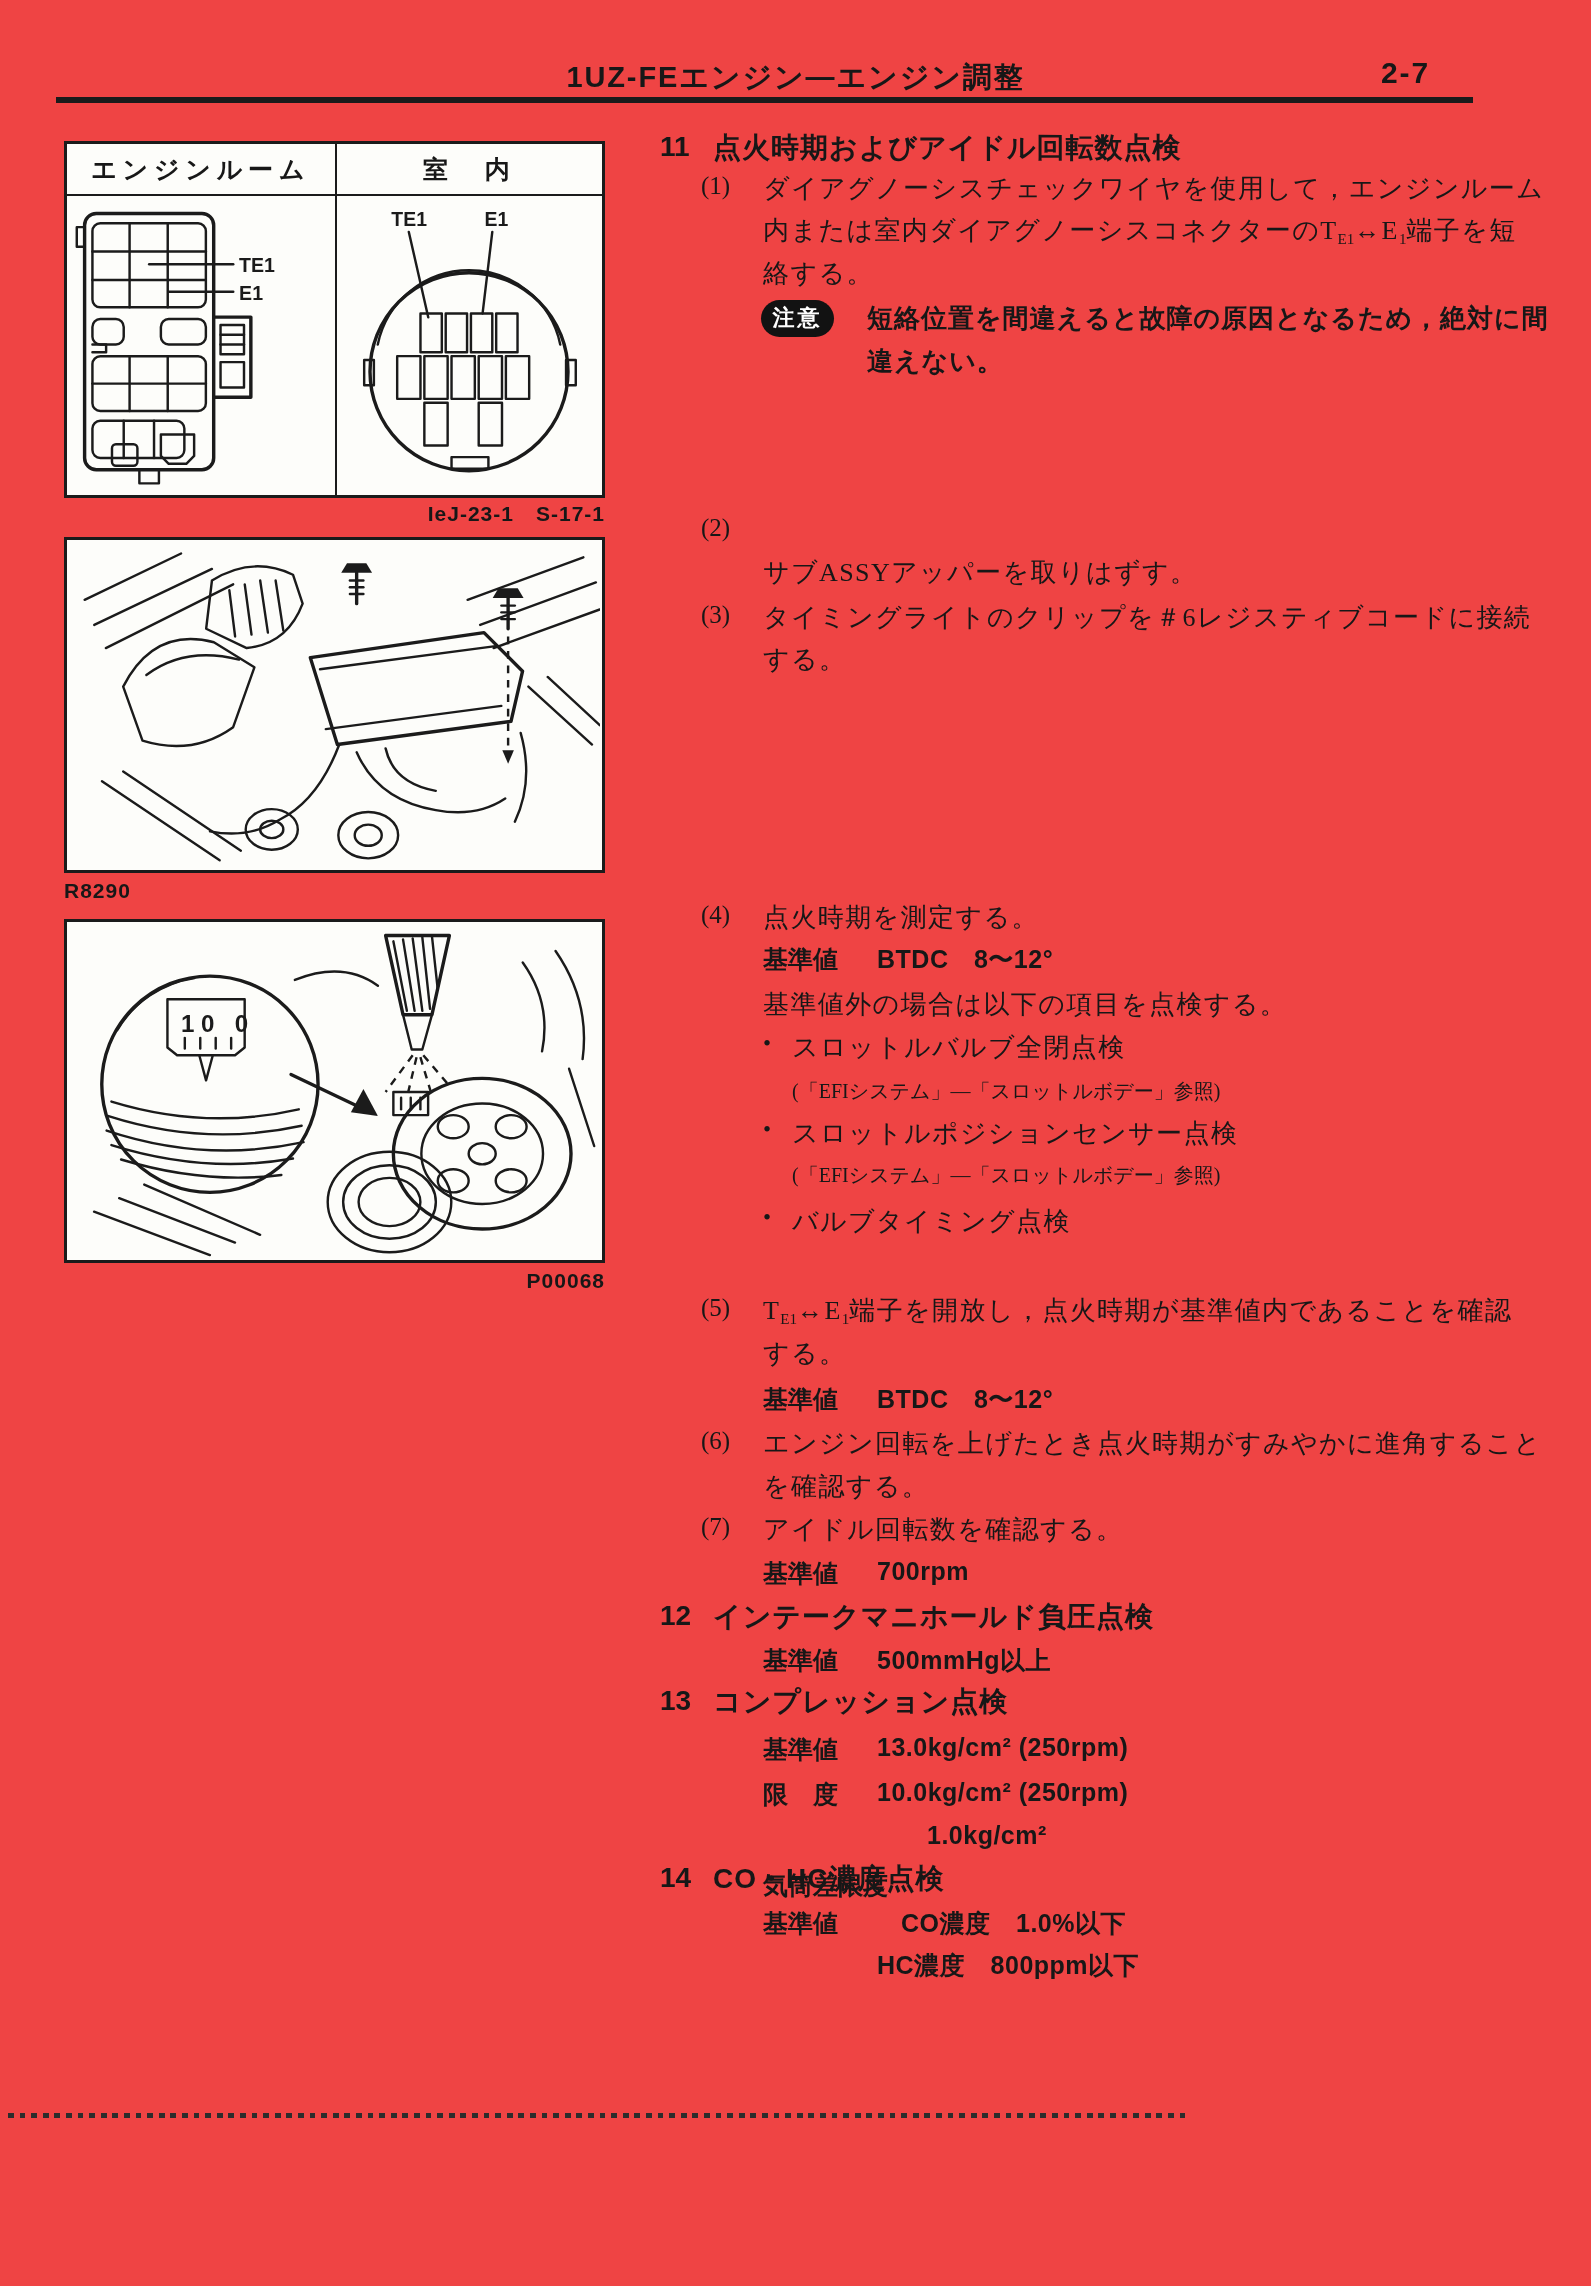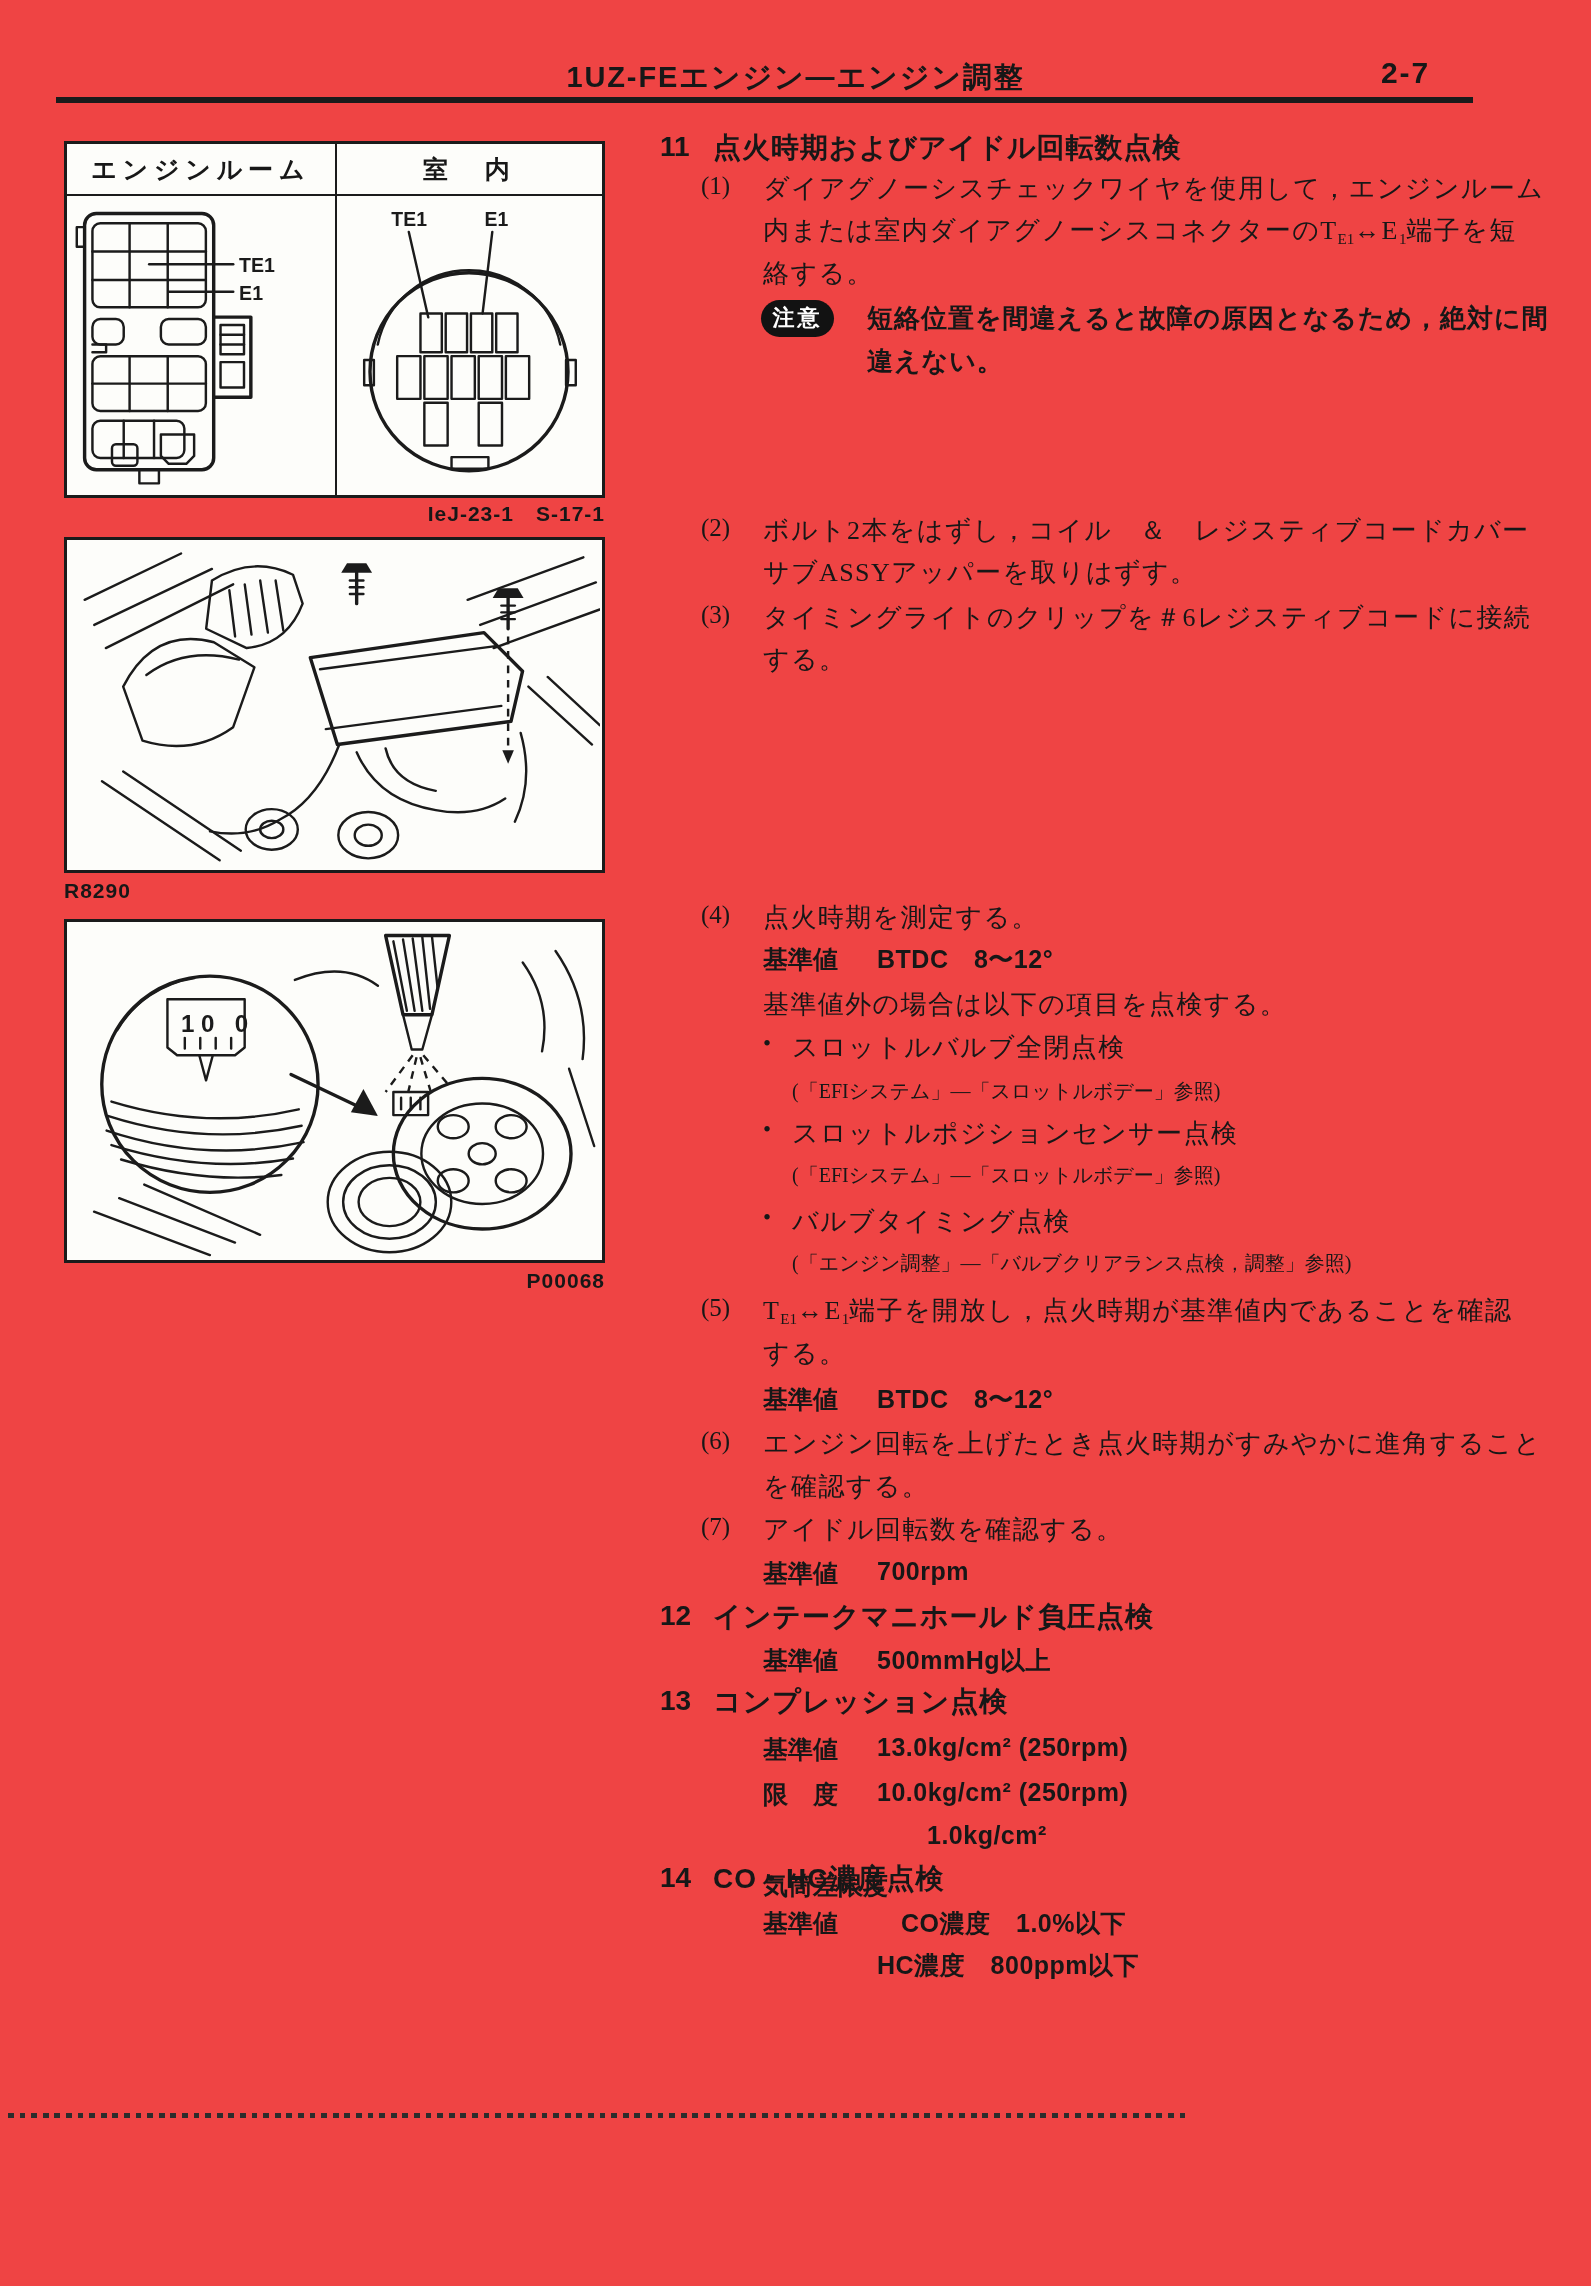"ボルト2本をはずし，コイル ＆ レジスティブコードカバー" div.ln { html: <div>ボルト2本をはずし，コイル ＆ レジスティブコードカバー</div> -> none }
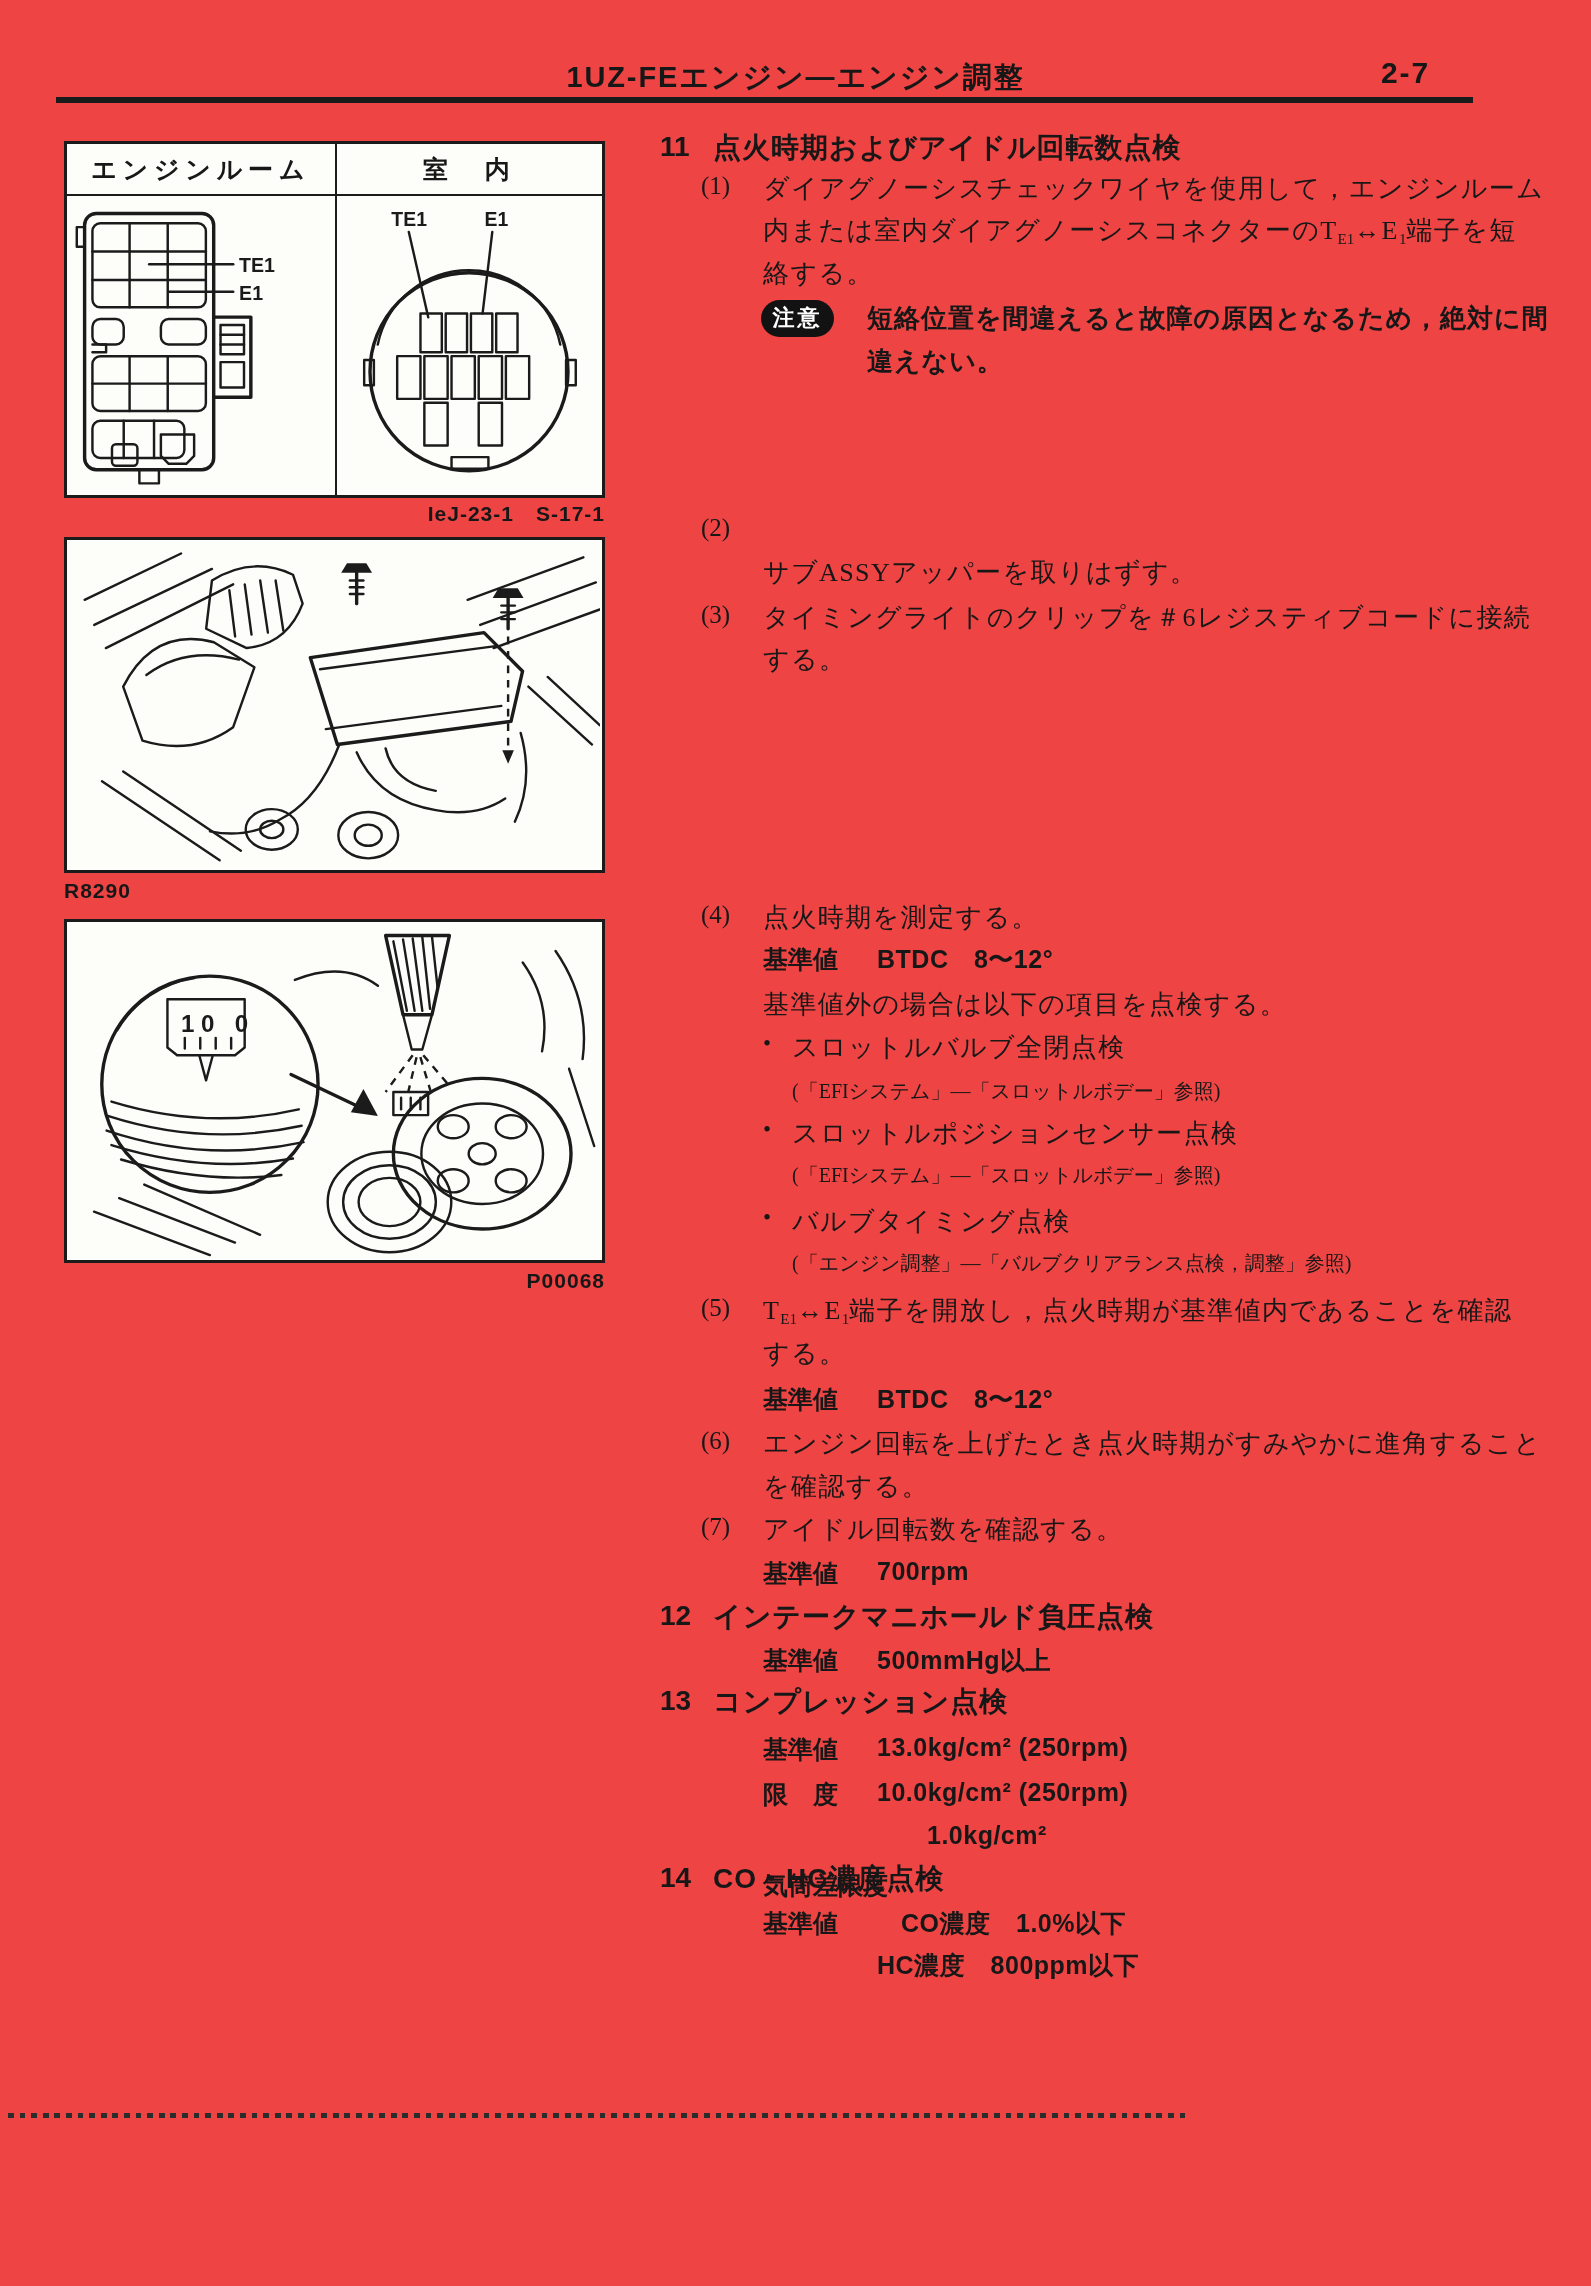"(「エンジン調整」—「バルブクリアランス点検，調整」参照)" div.refln { html: <div>(「エンジン調整」—「バルブクリアランス点検，調整」参照)</div> -> none }
